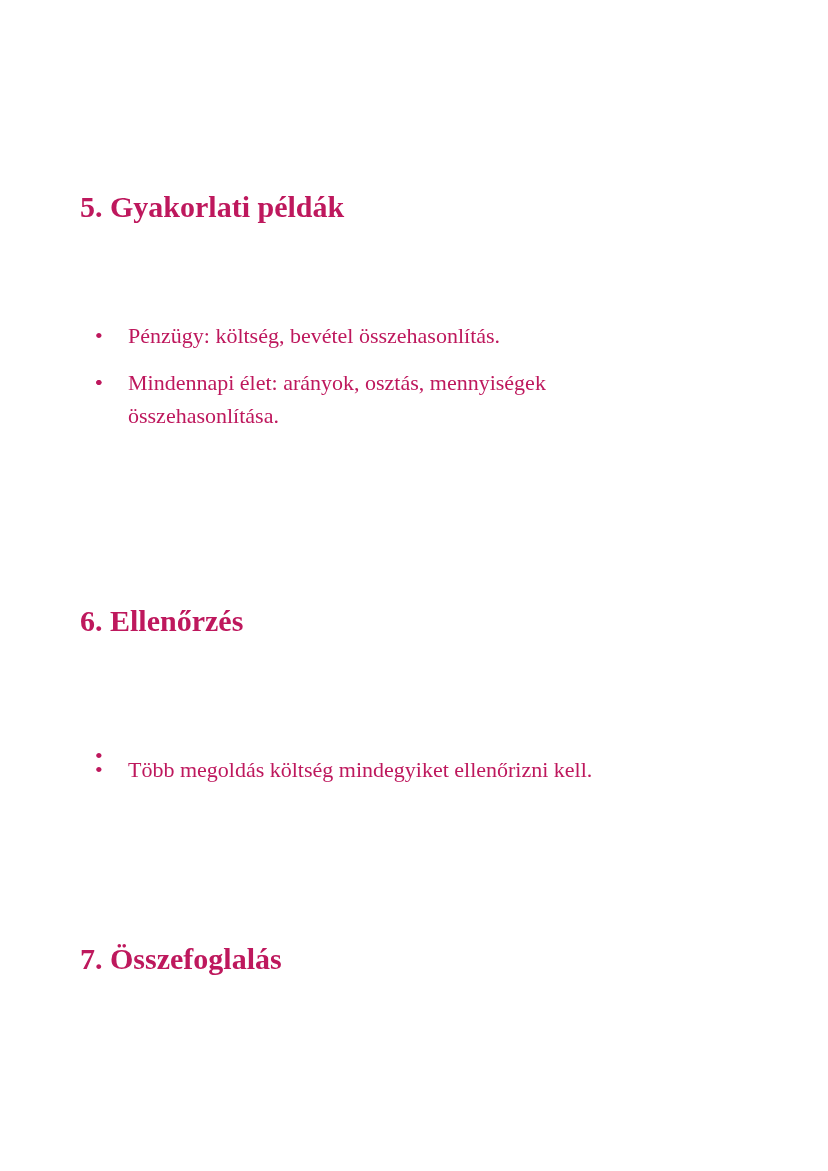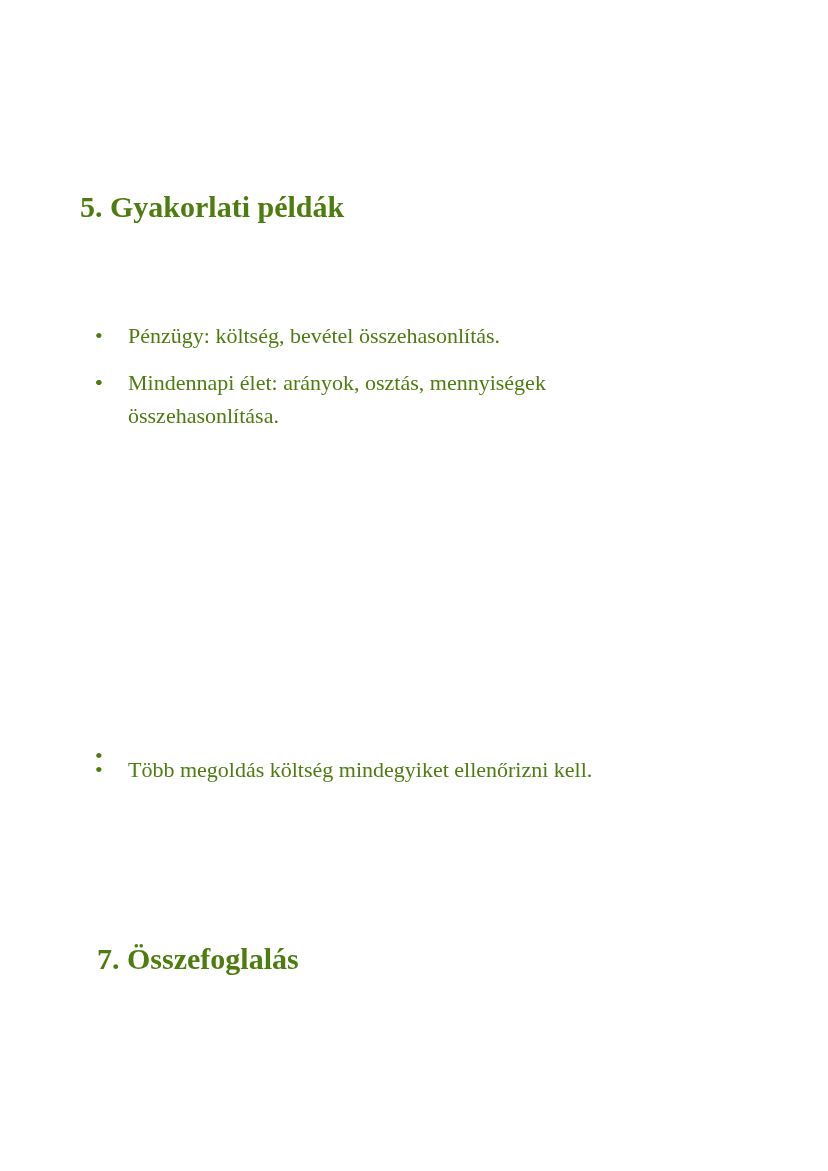"5. Gyakorlati példák" .page { color: #4d7c0f -> #be185d }
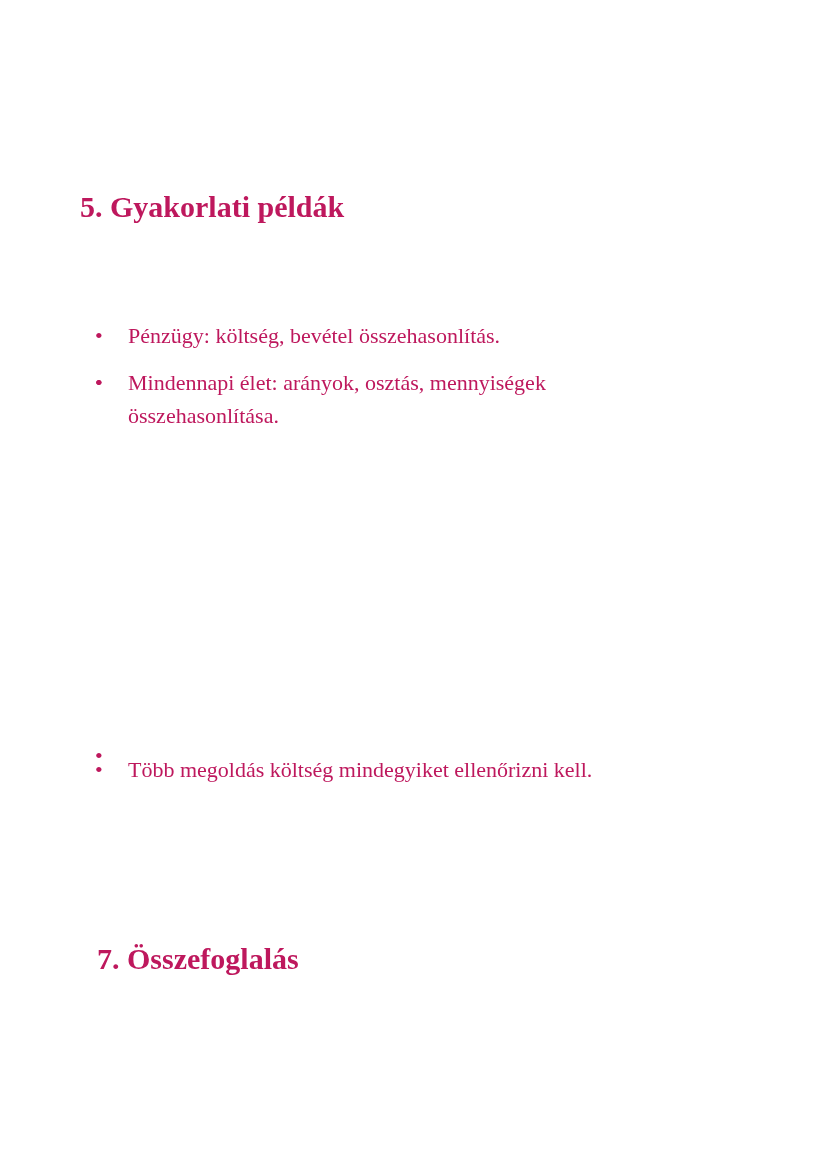"6. Ellenőrzés" h1.heading { html: none -> <h1>6. Ellenőrzés</h1> }
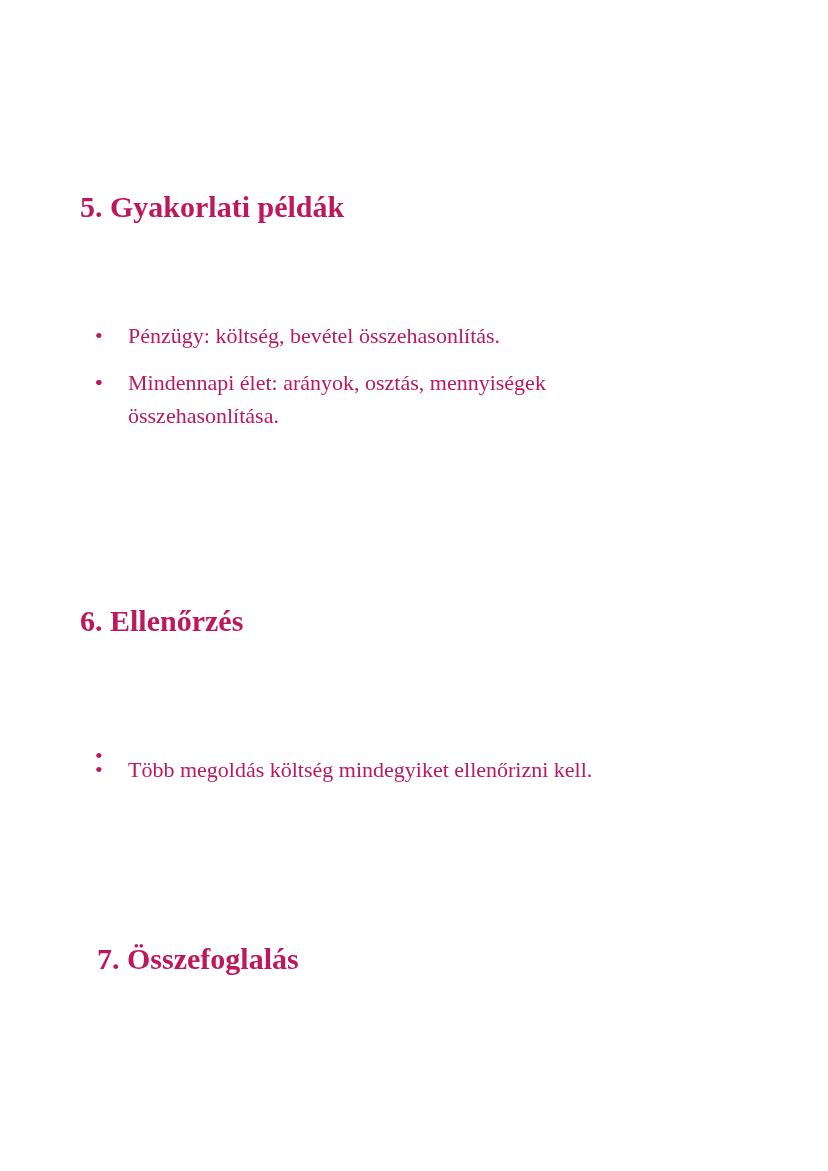"7. Összefoglalás" .heading-3 { margin-left: 17px -> none }
